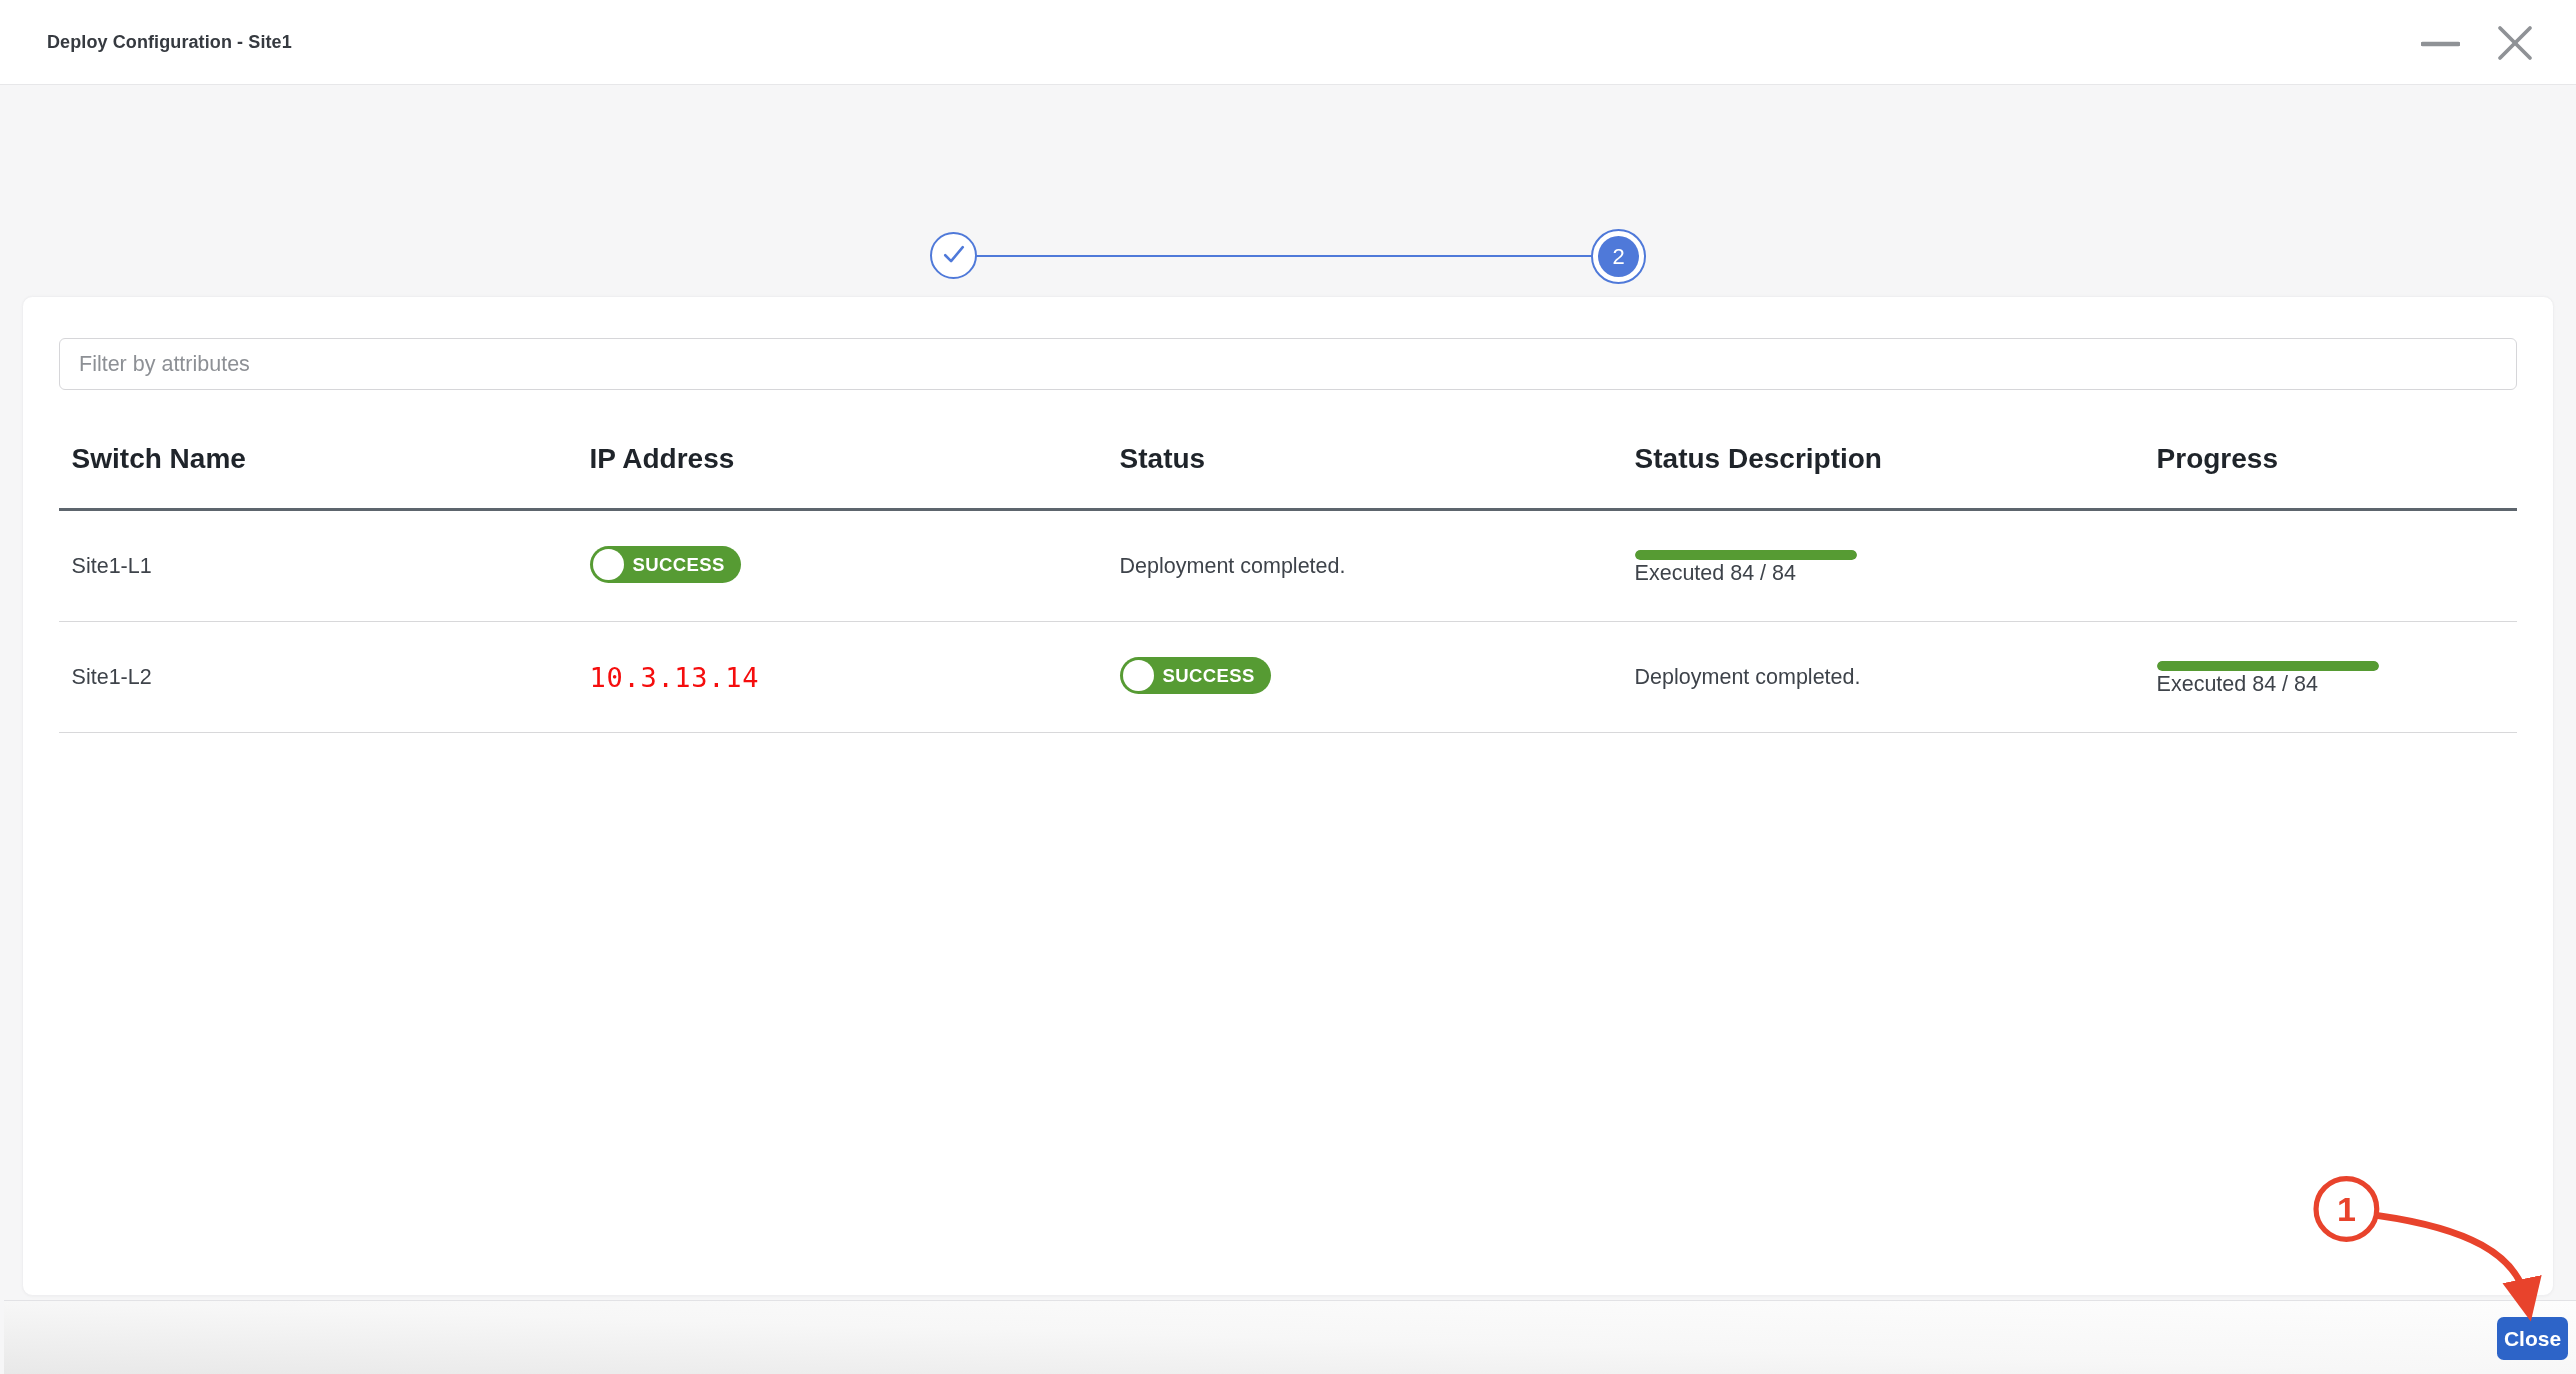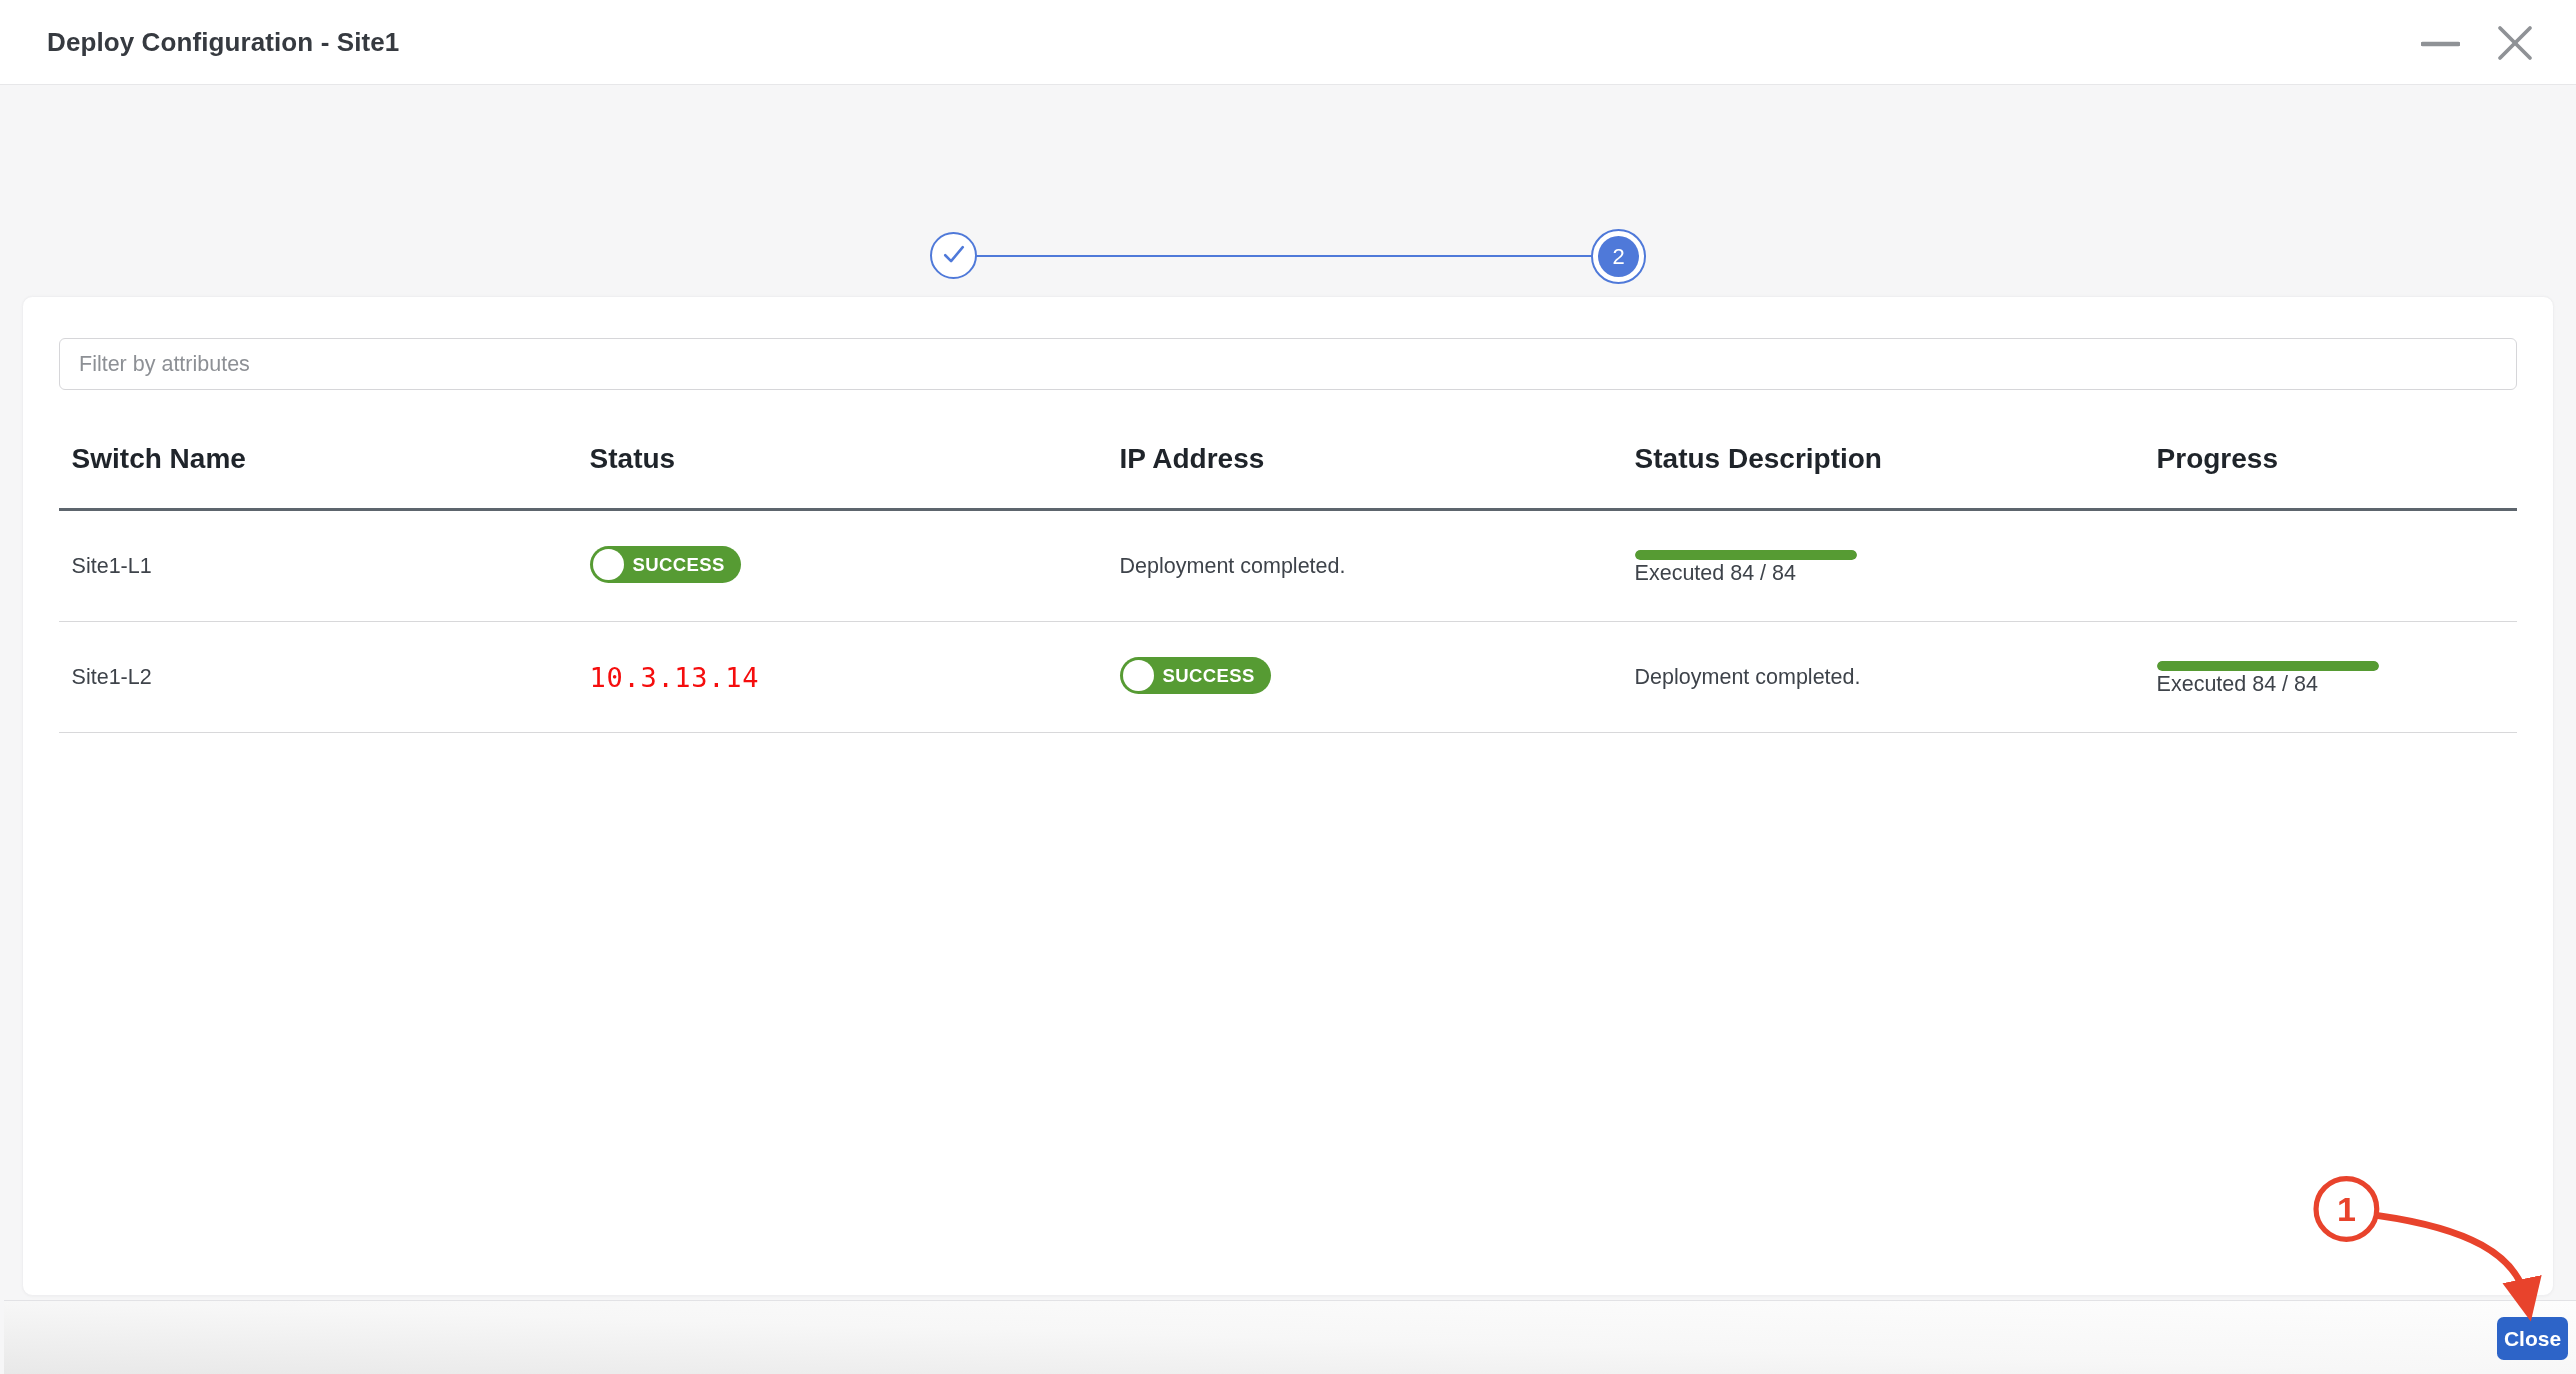"Deploy Configuration - Site1" .titlebar h1 { font-size: 26px -> 18px }
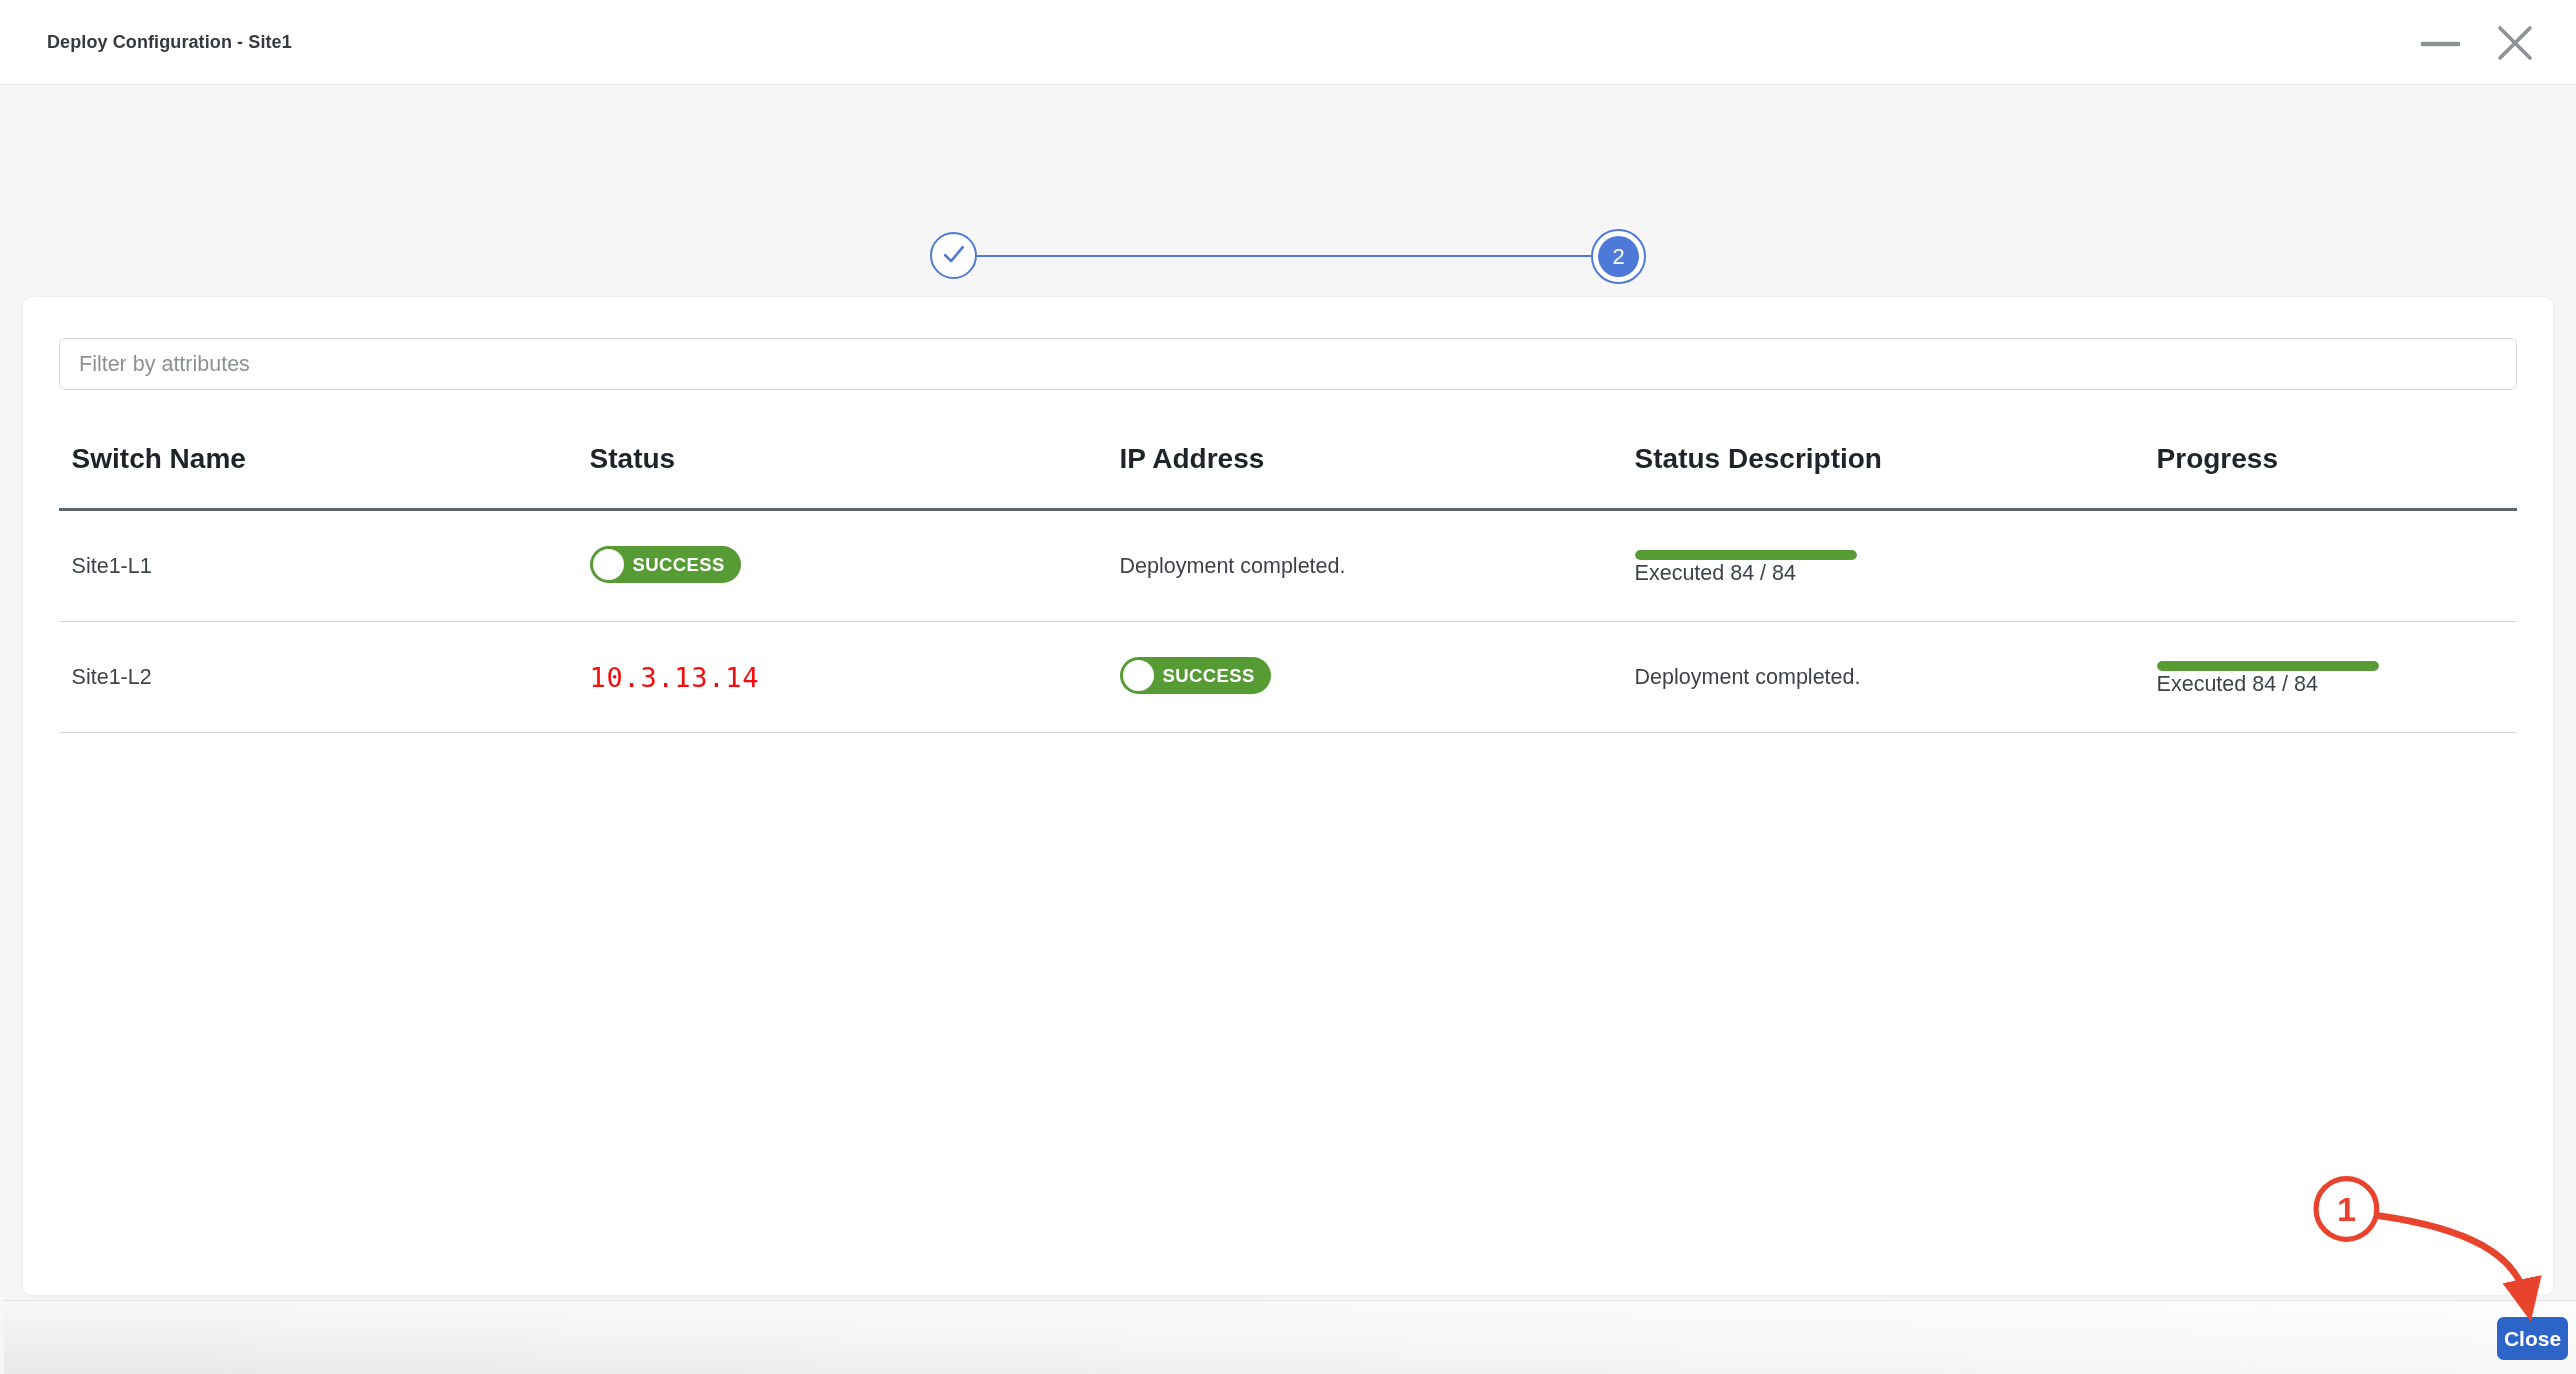"Status" div.cell { order: before "IP Address" -> after "IP Address" }
